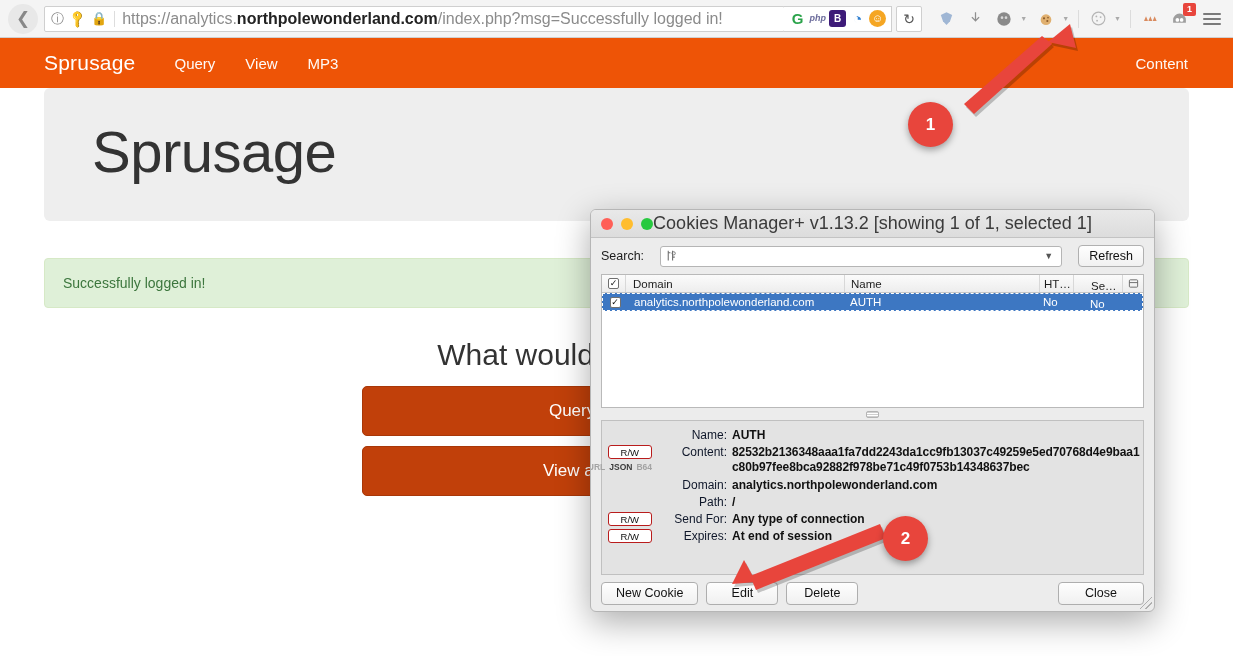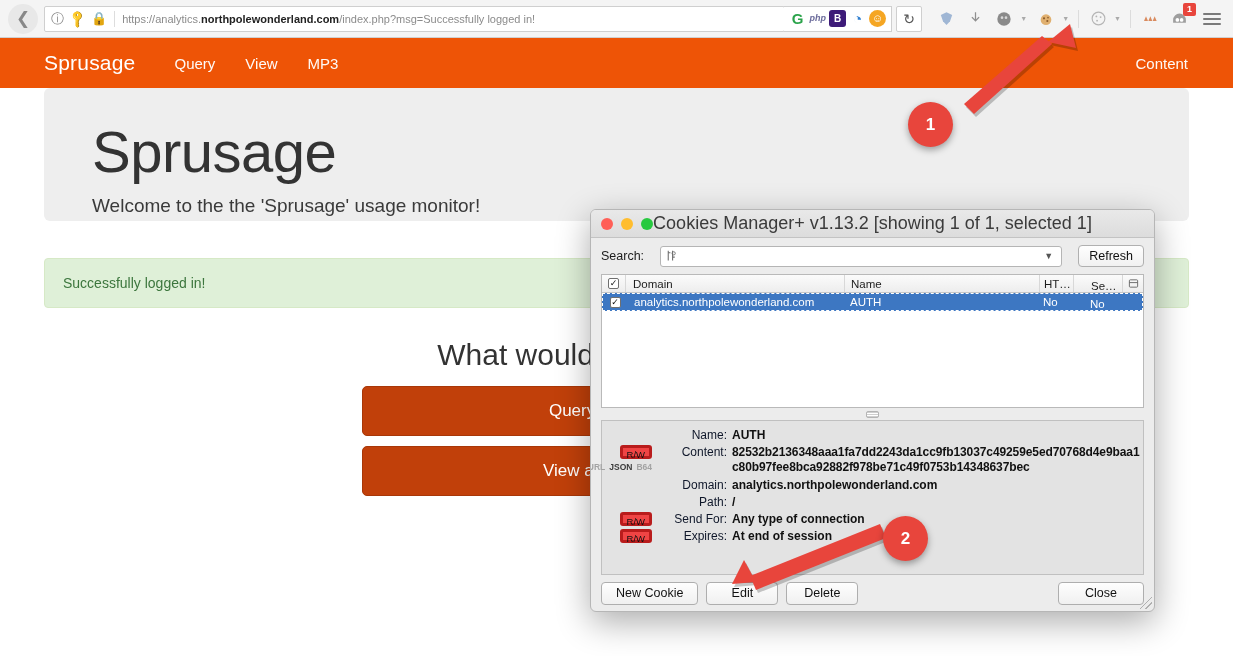"https://analytics.northpolewonderland.co" #url-text { font-size: 11px -> 16px }
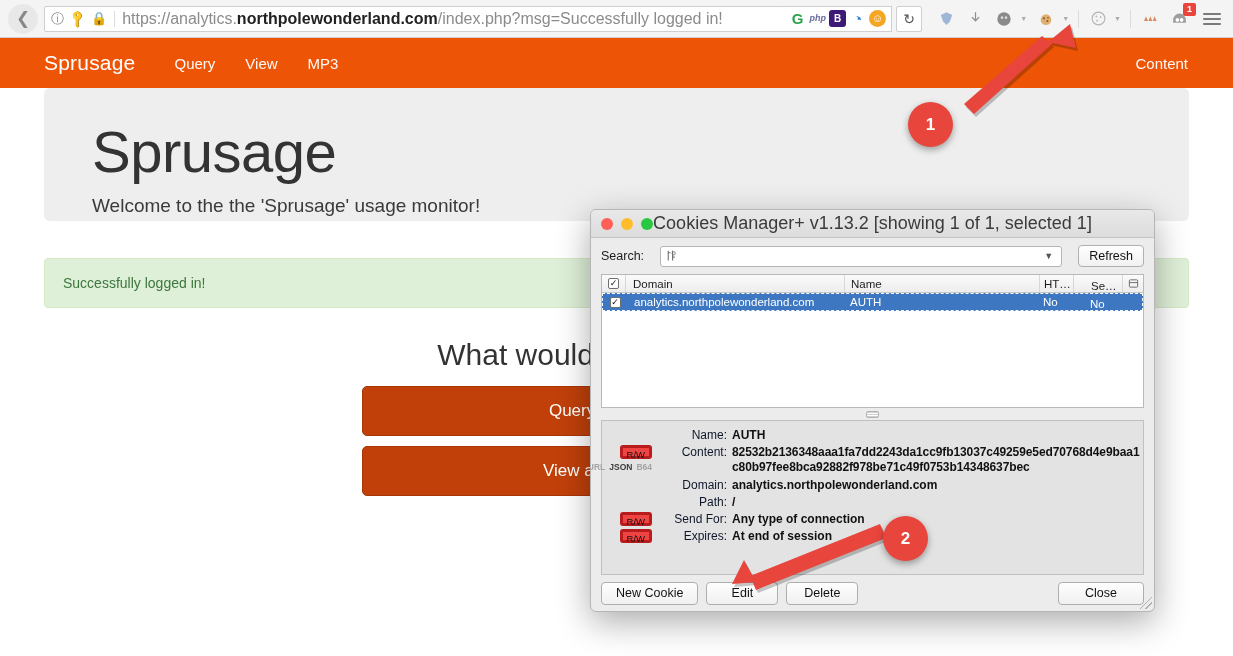"Welcome to the the 'Sprusage'" div { html: <div>Welcome to the the 'Sprusage' usage monitor!</div> -> none }
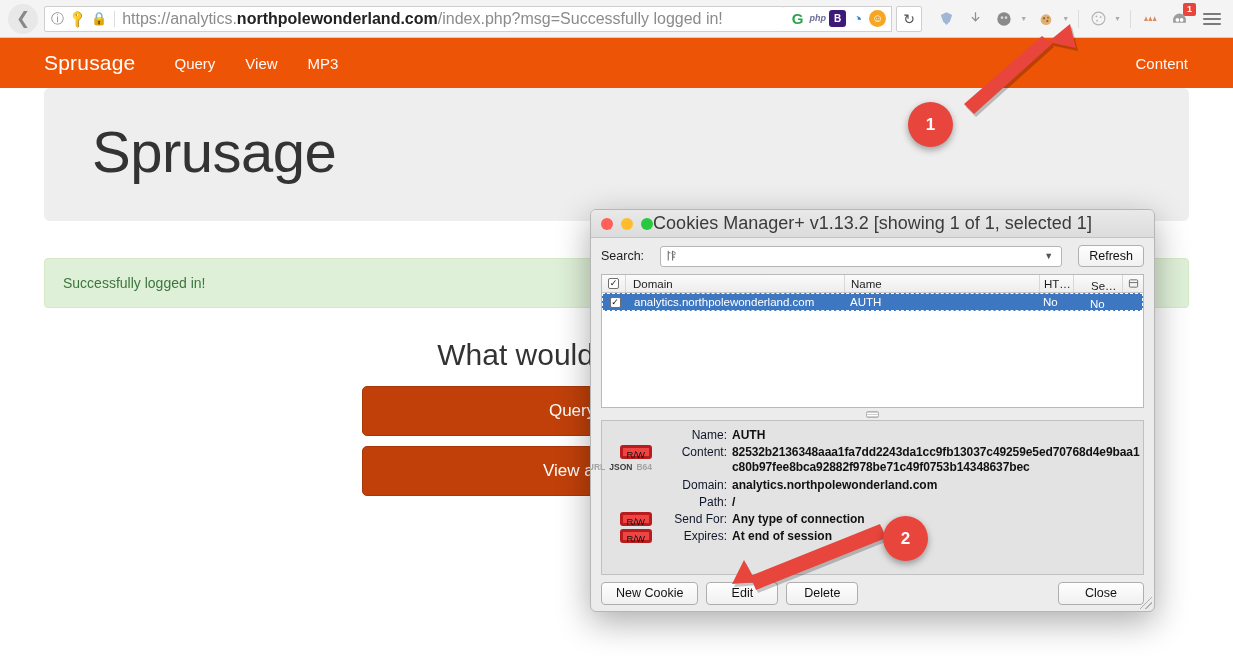"R/W" .rw-chip { background: #ef4444 -> #ffffff; border: 3px solid #b91c1c -> 1px solid #b91c1c; padding: 0 4px -> 0 12px }
